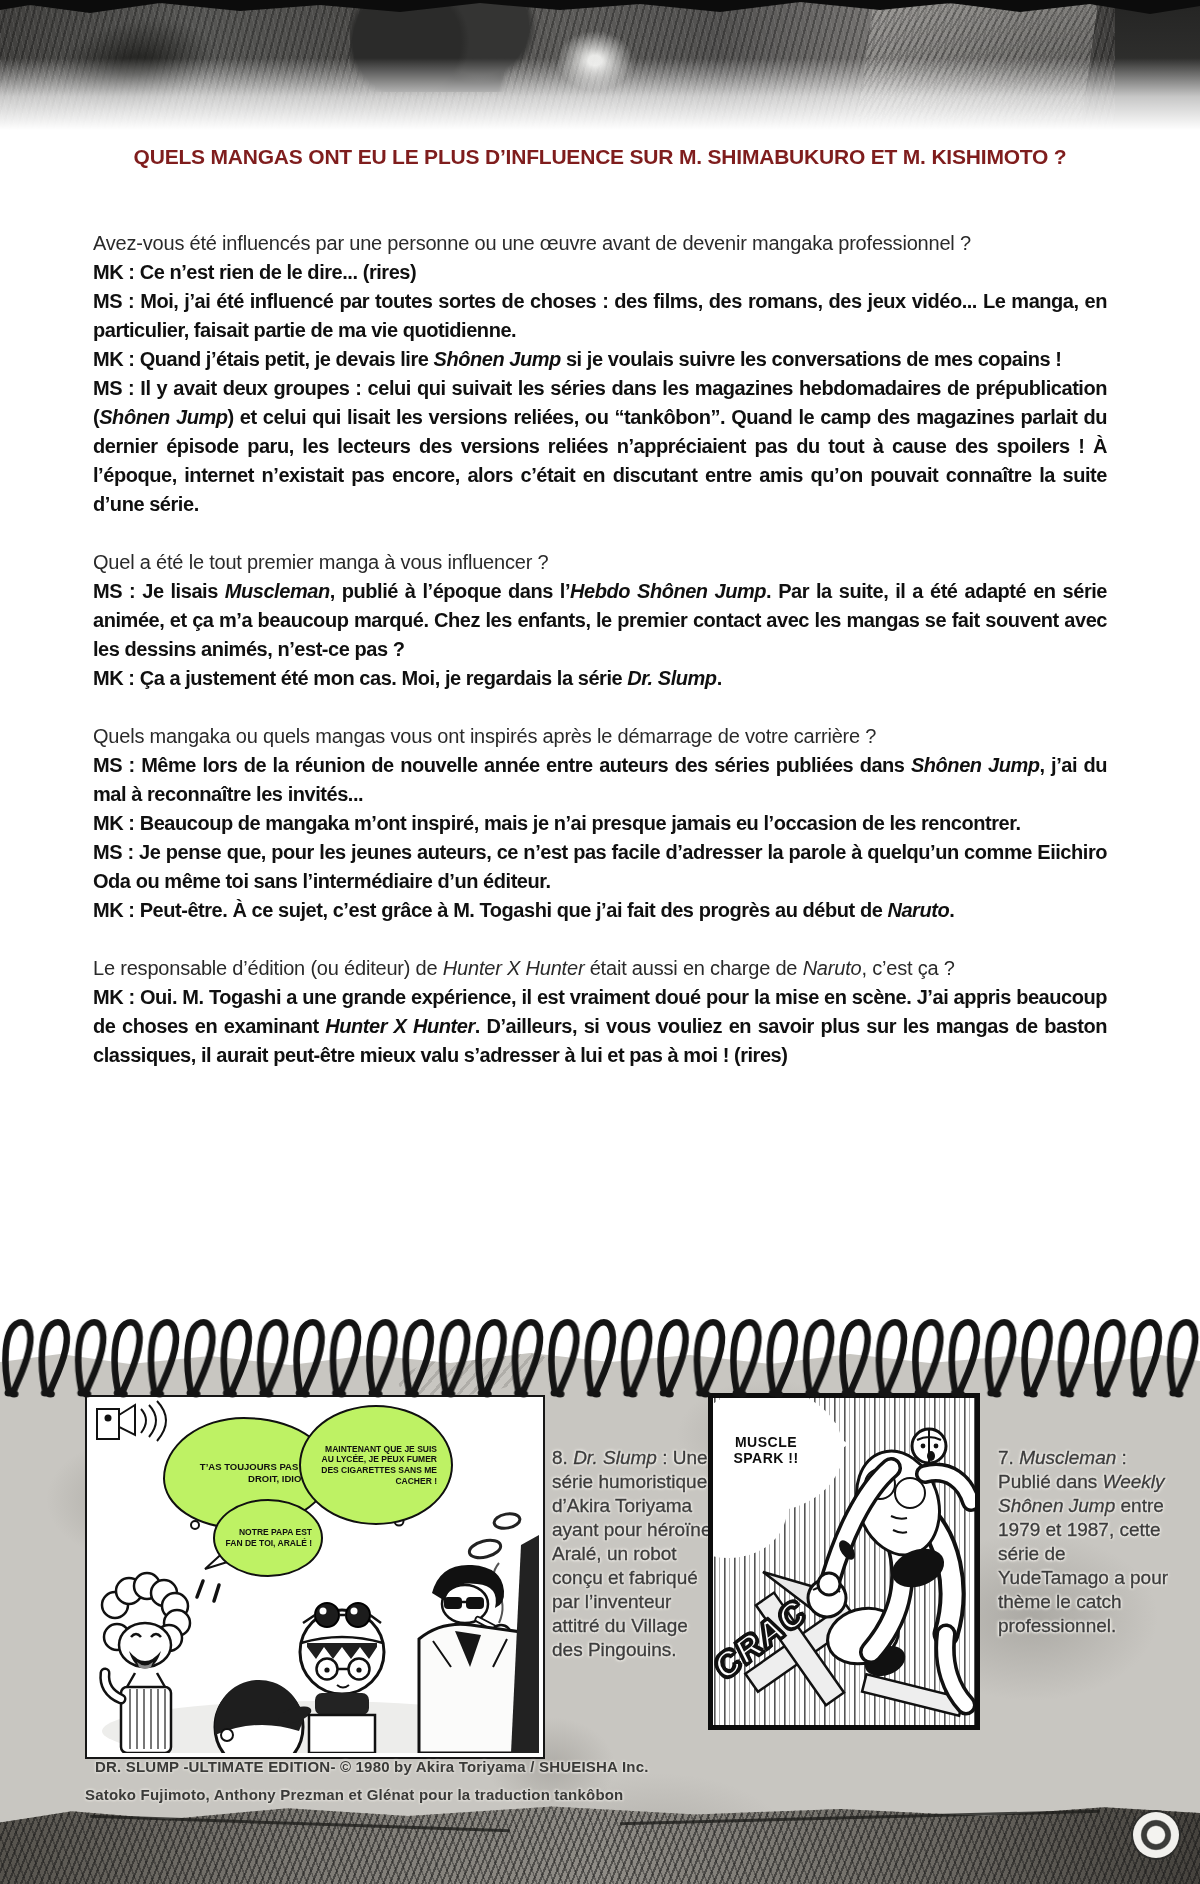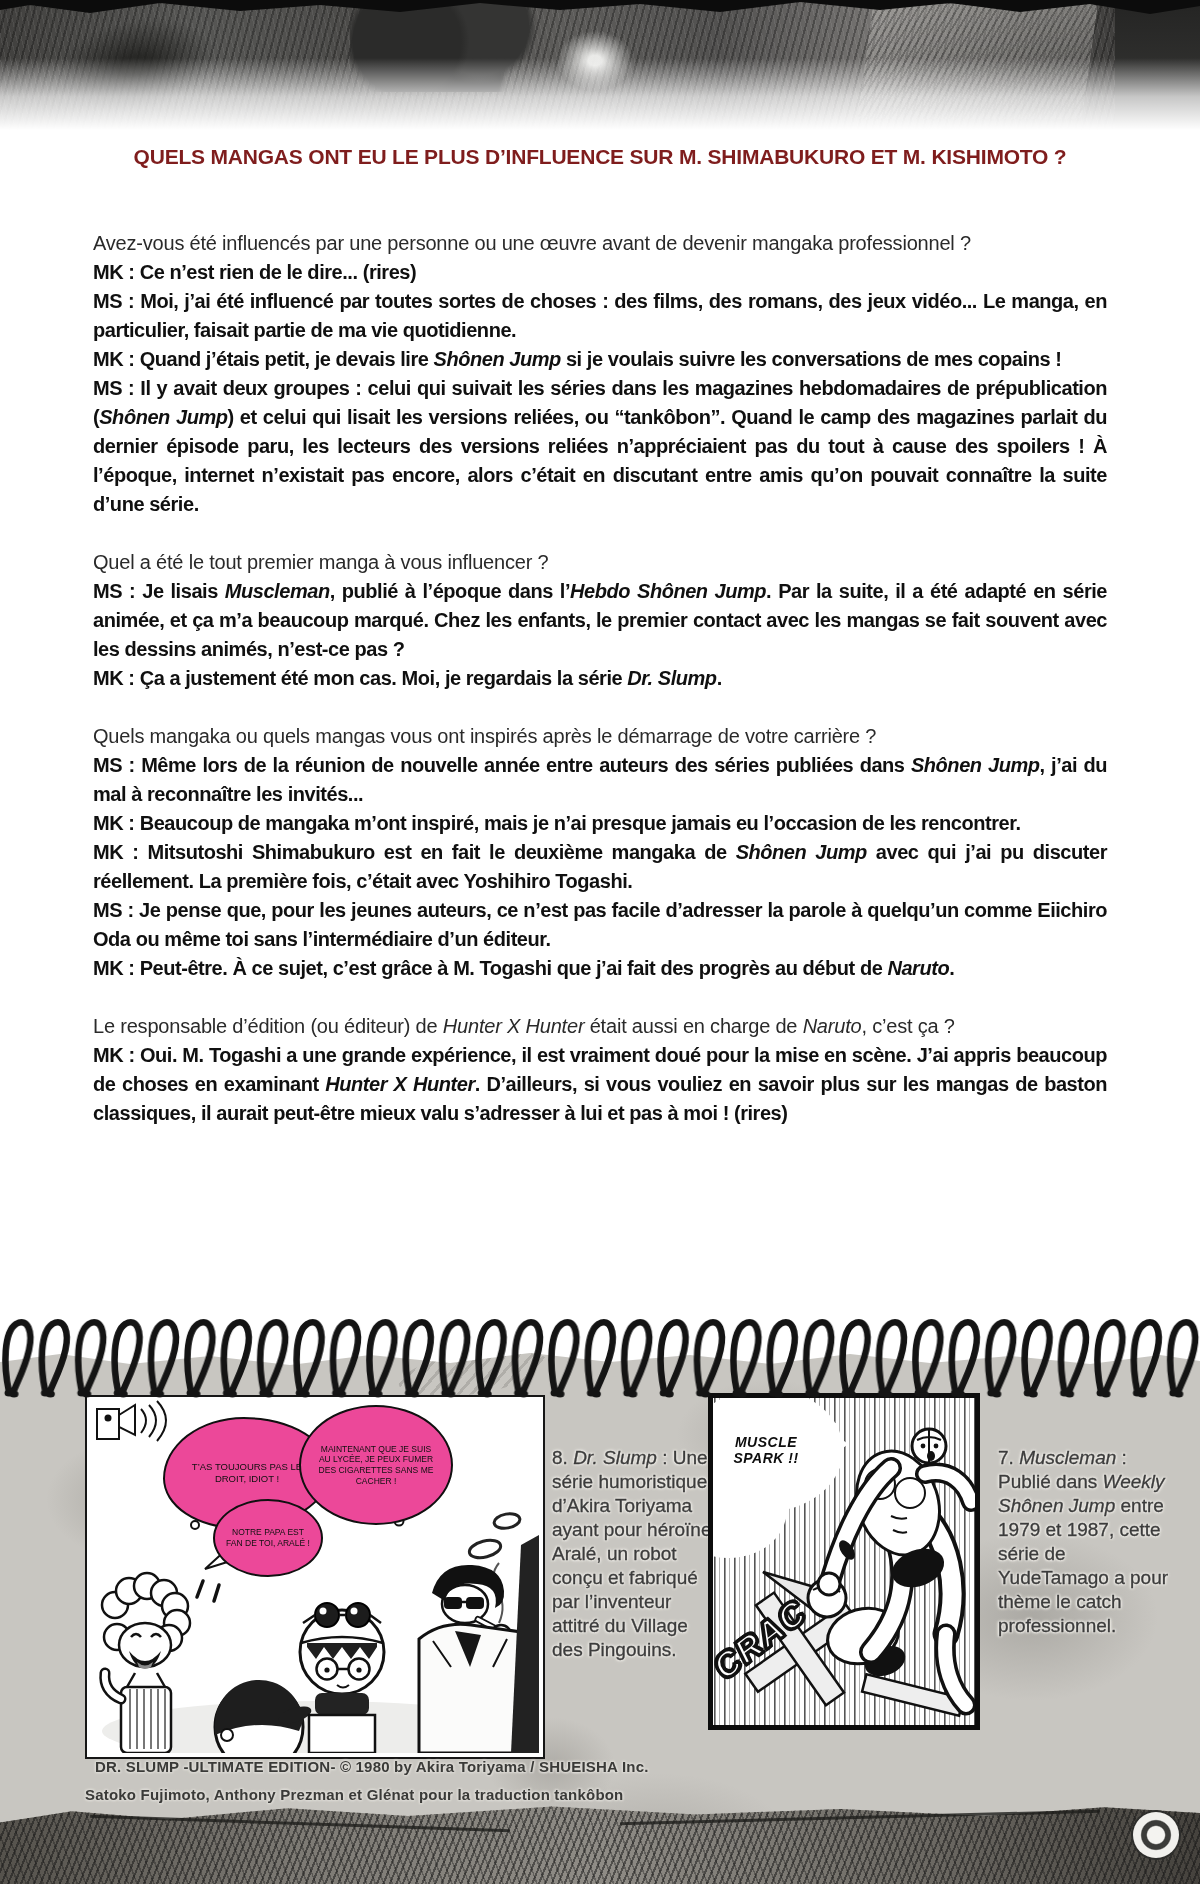"MK : Mitsutoshi Shimabukuro est" p.para { html: <p><span>MK :</span><span> Mitsutoshi Shimabukuro est en fait le deuxième mangaka de </span><span>Shônen Jump</span><span> avec qui j’ai pu discuter réellement. La première fois, c’était avec Yoshihiro Togashi.</span></p> -> none }
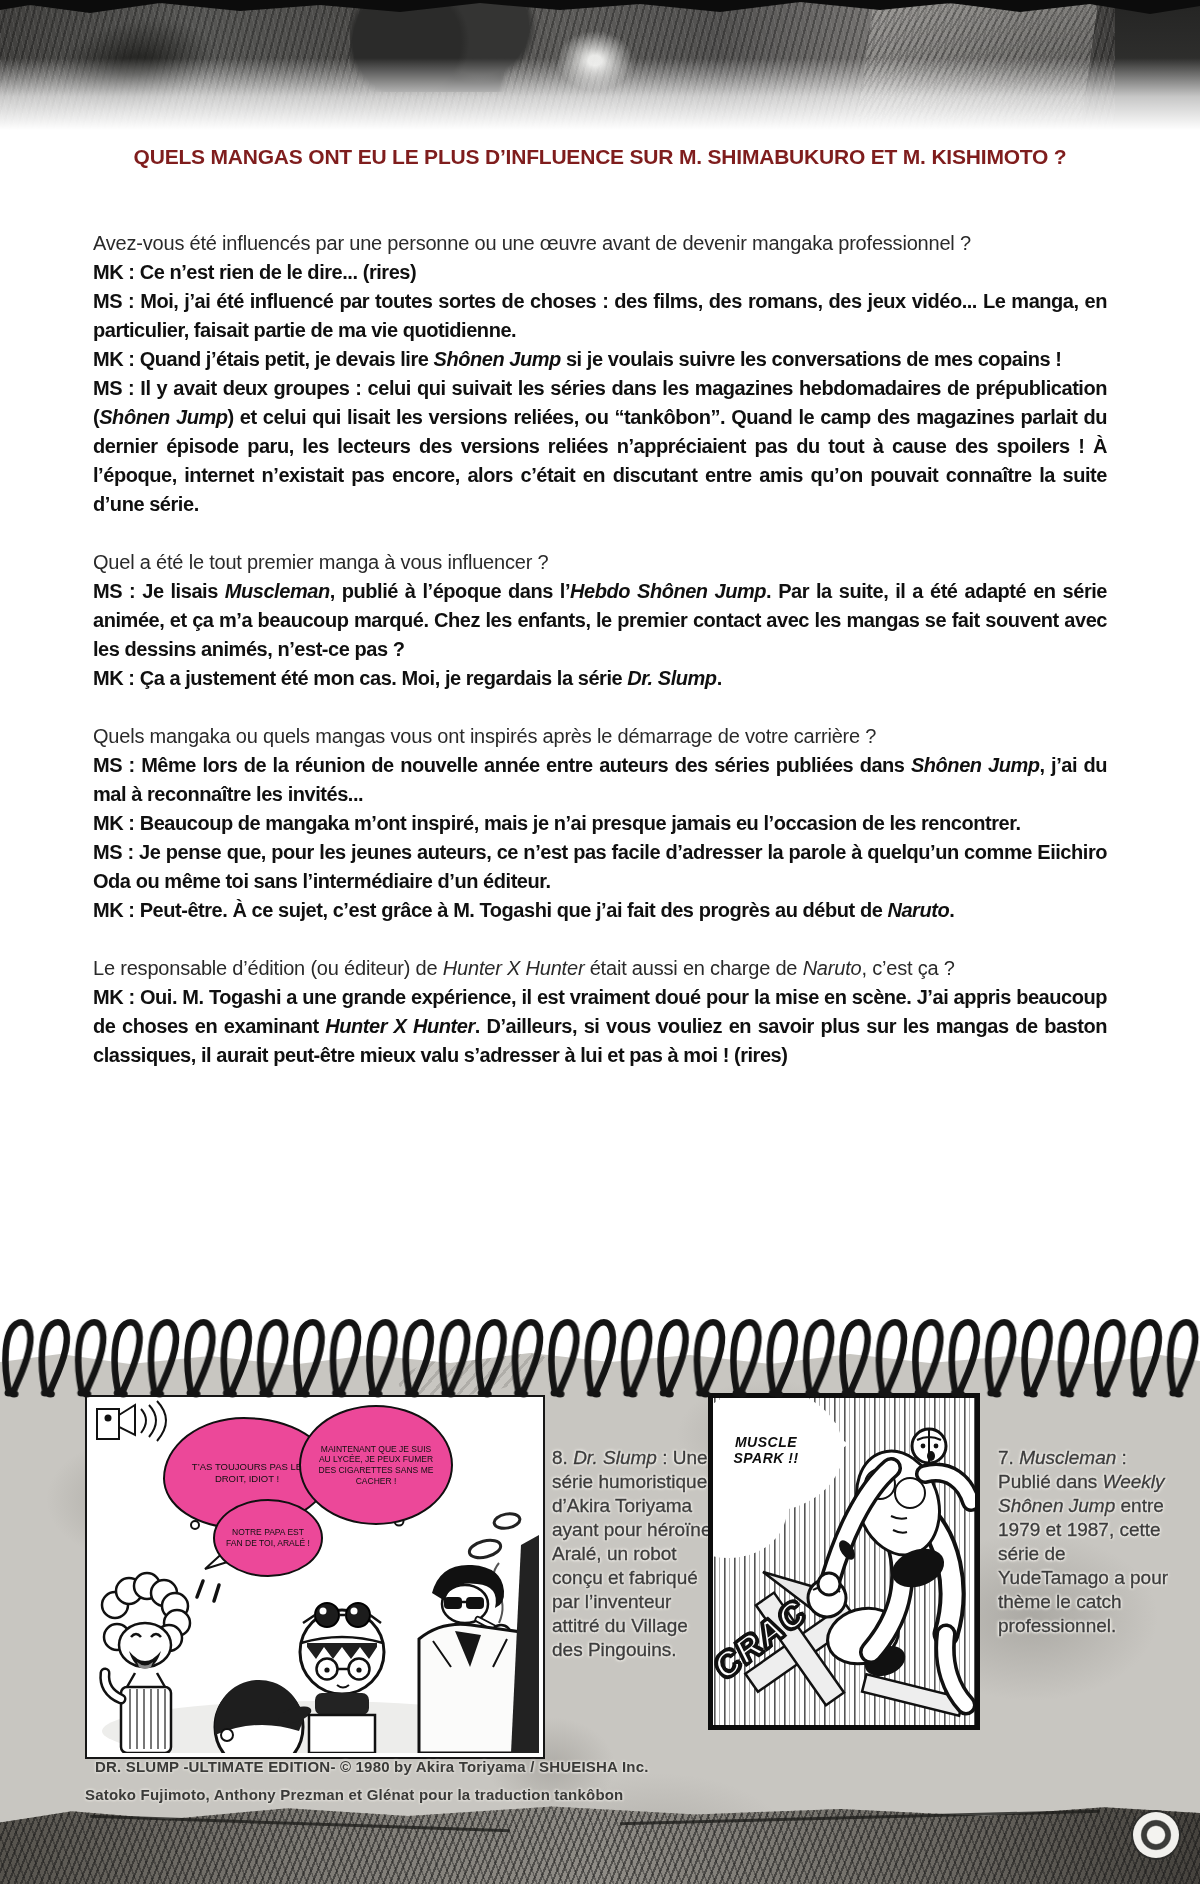"MAINTENANT QUE JE SUIS AU" .bubble { background: #ec4899 -> #bef264; font-weight: 400 -> 700; text-align: center -> right }
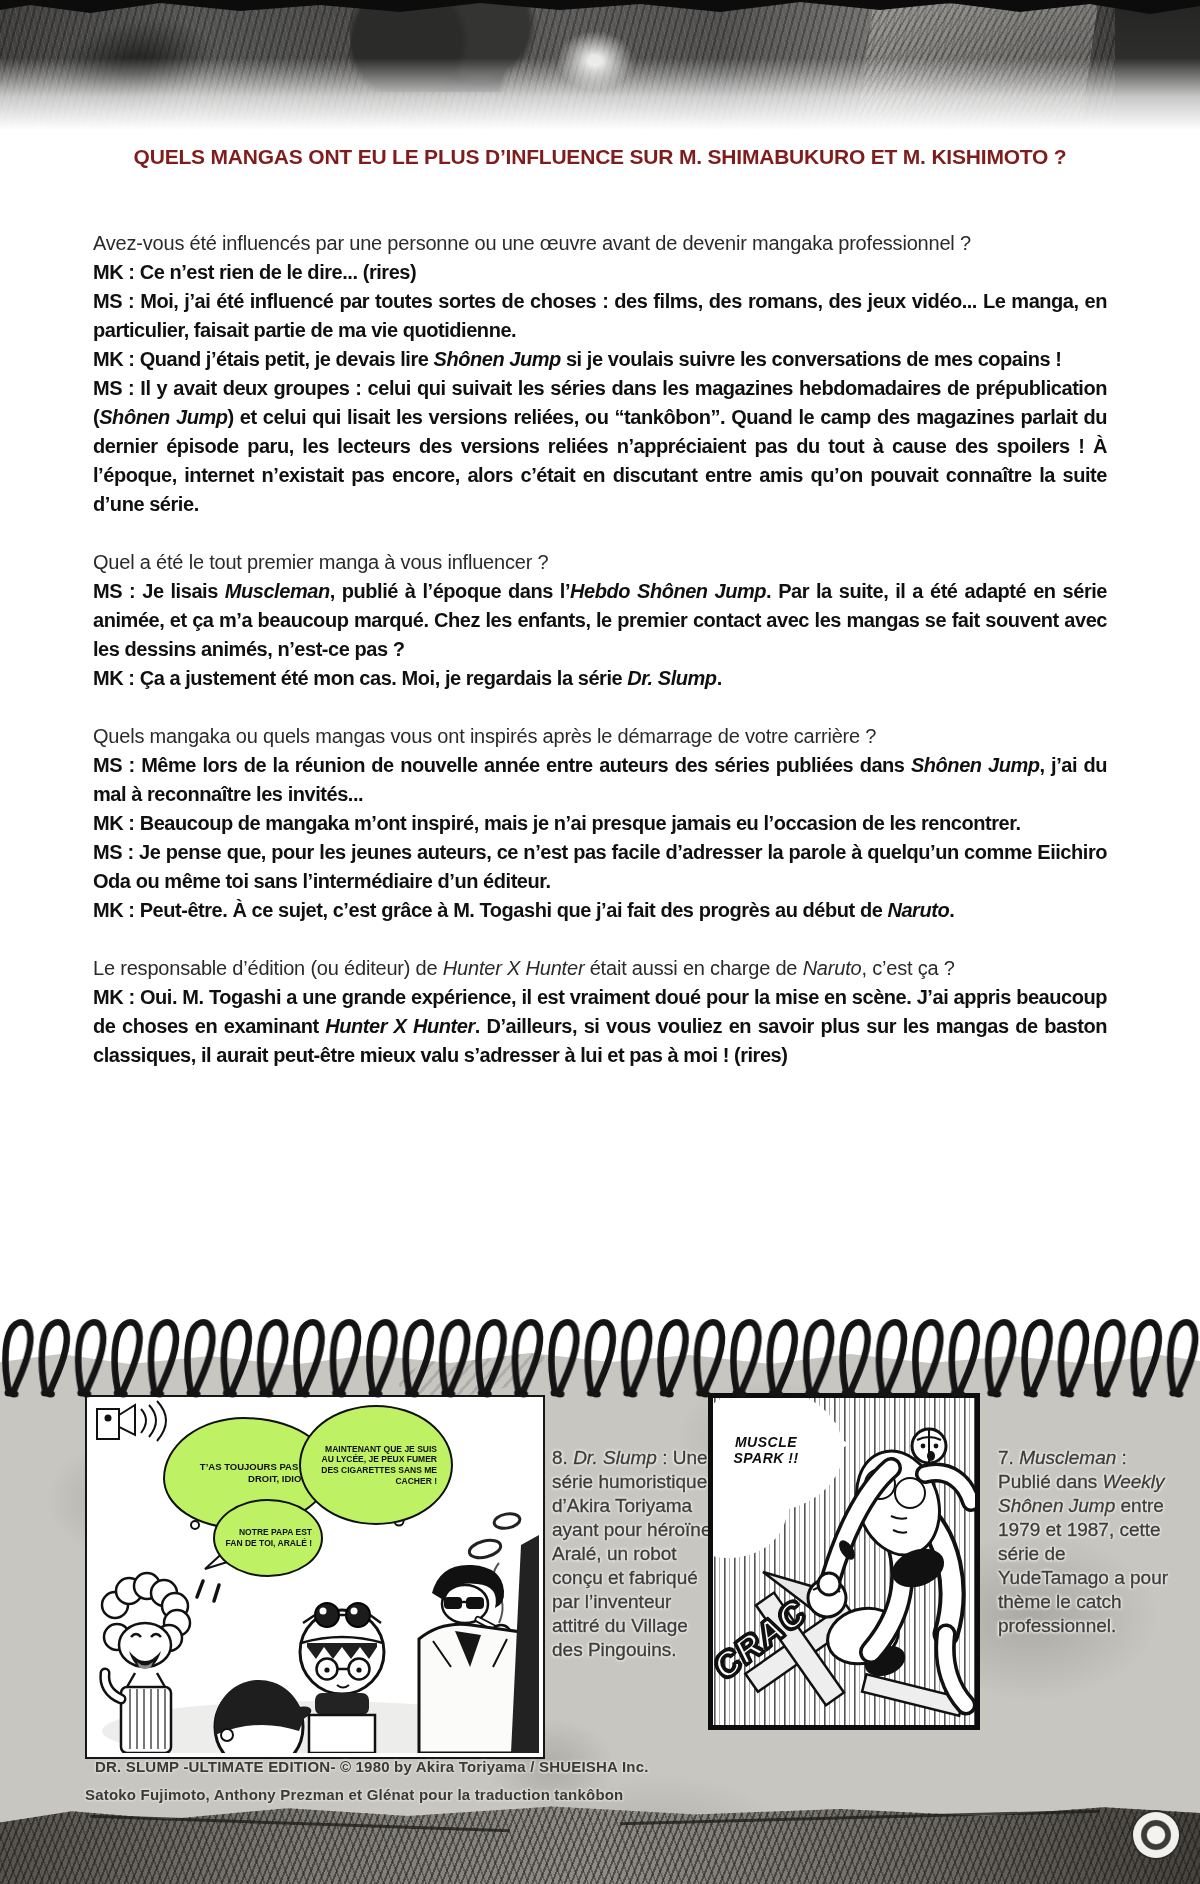"MUSCLE SPARK !!" .sfx-muscle { font-style: italic -> none }
